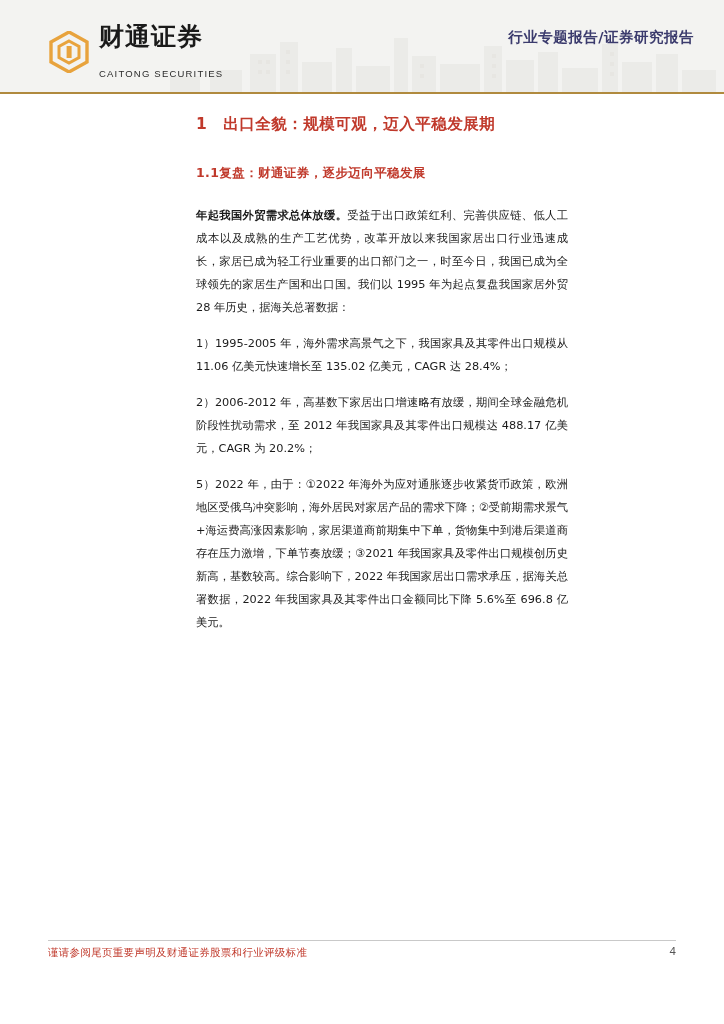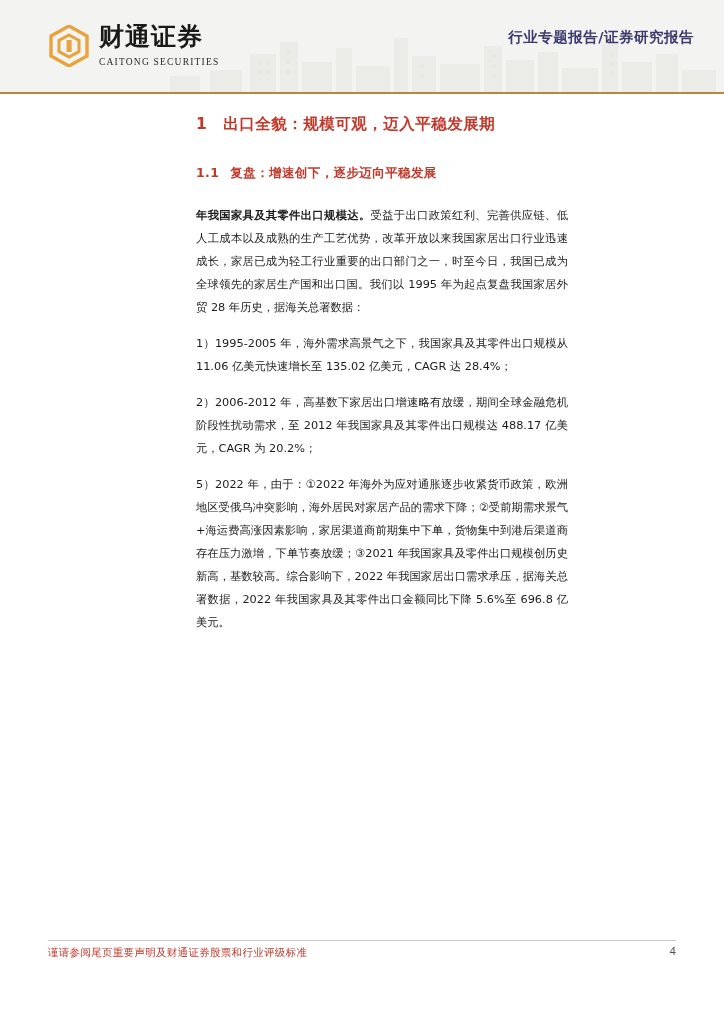"CAITONG SECURITIES" .logo-text-en { font-family: Liberation Serif, serif -> Liberation Sans, sans-serif; margin-top: 8px -> 19px }
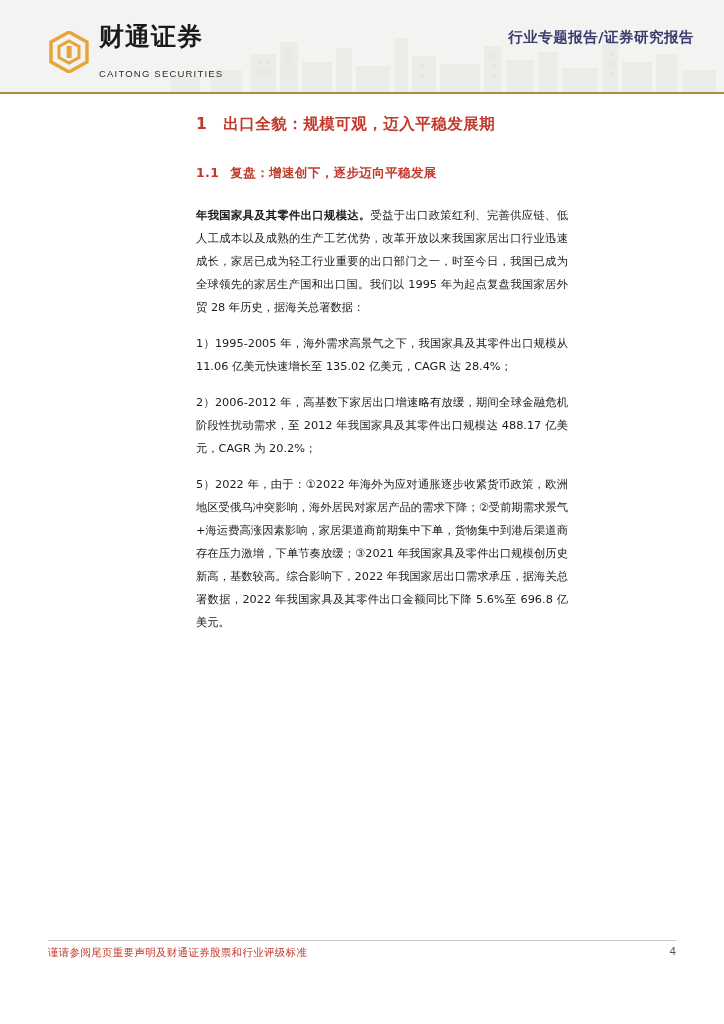"1.1" .h2 .num { margin-right: 11px -> none }
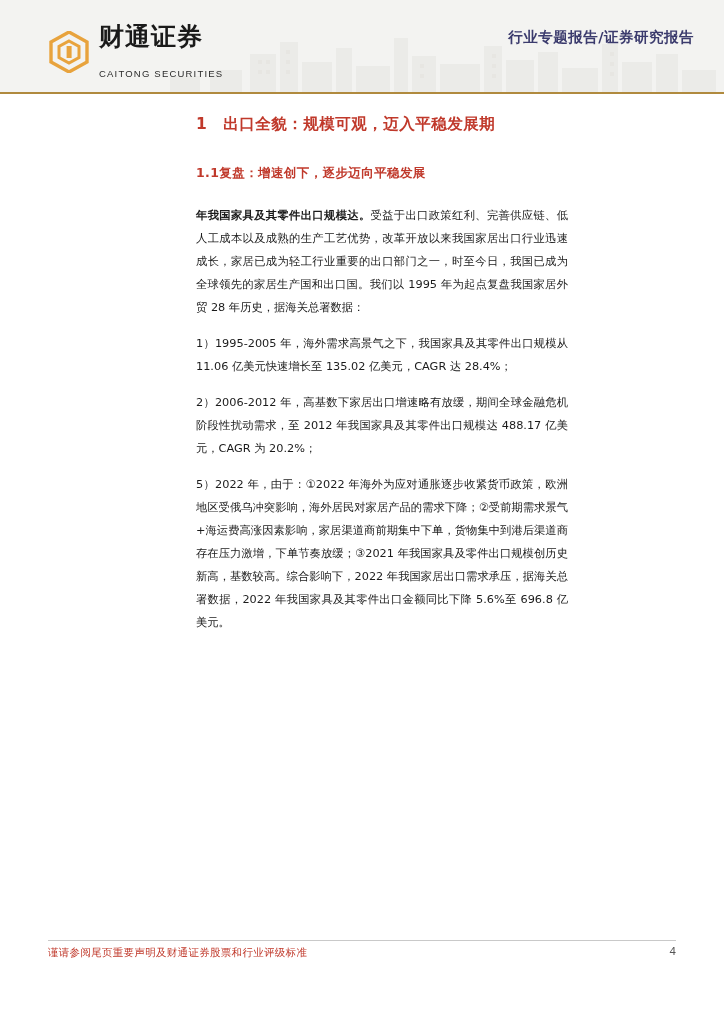"复盘：增速创下，逐步迈向平稳发展" span { text: 增速创下 -> 财通证券 }
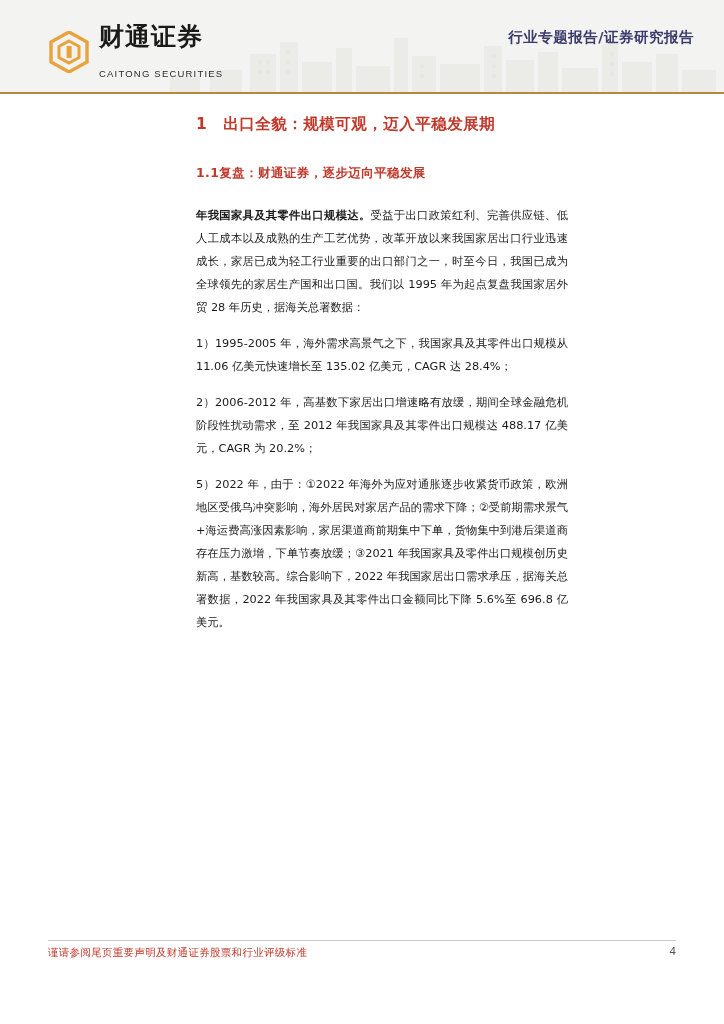"年我国家具及其零件出口规模达。" span.bold-lead { text: 我国家具及其零件出口规模达 -> 起我国外贸需求总体放缓 }
